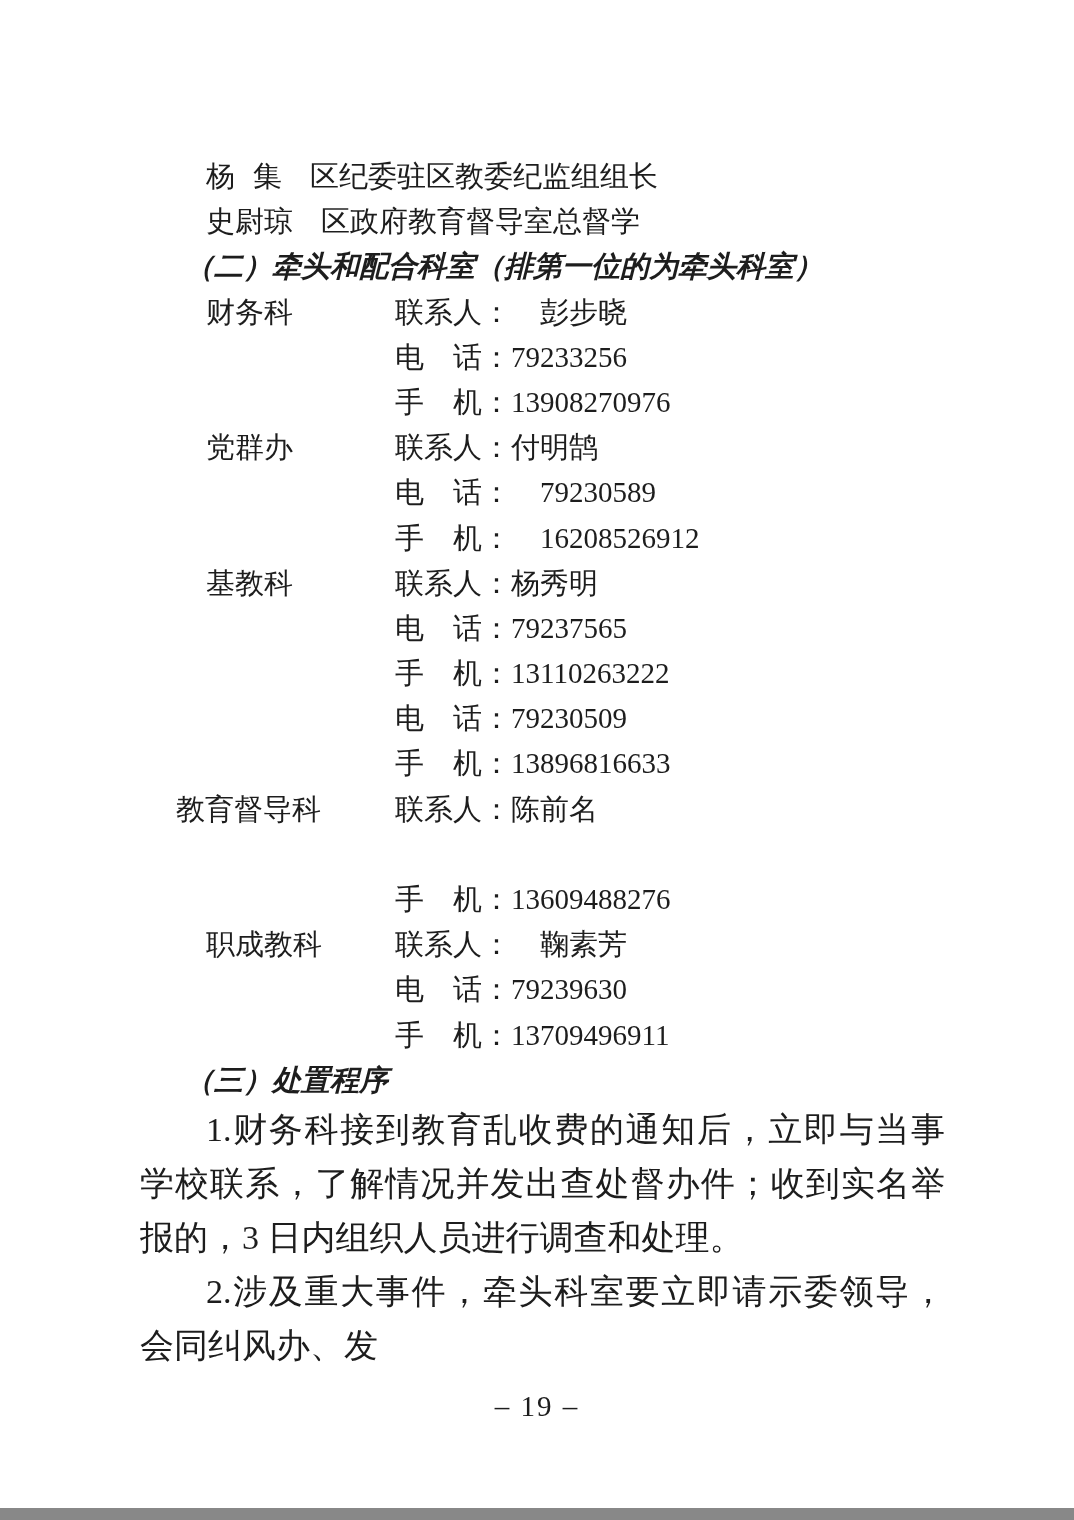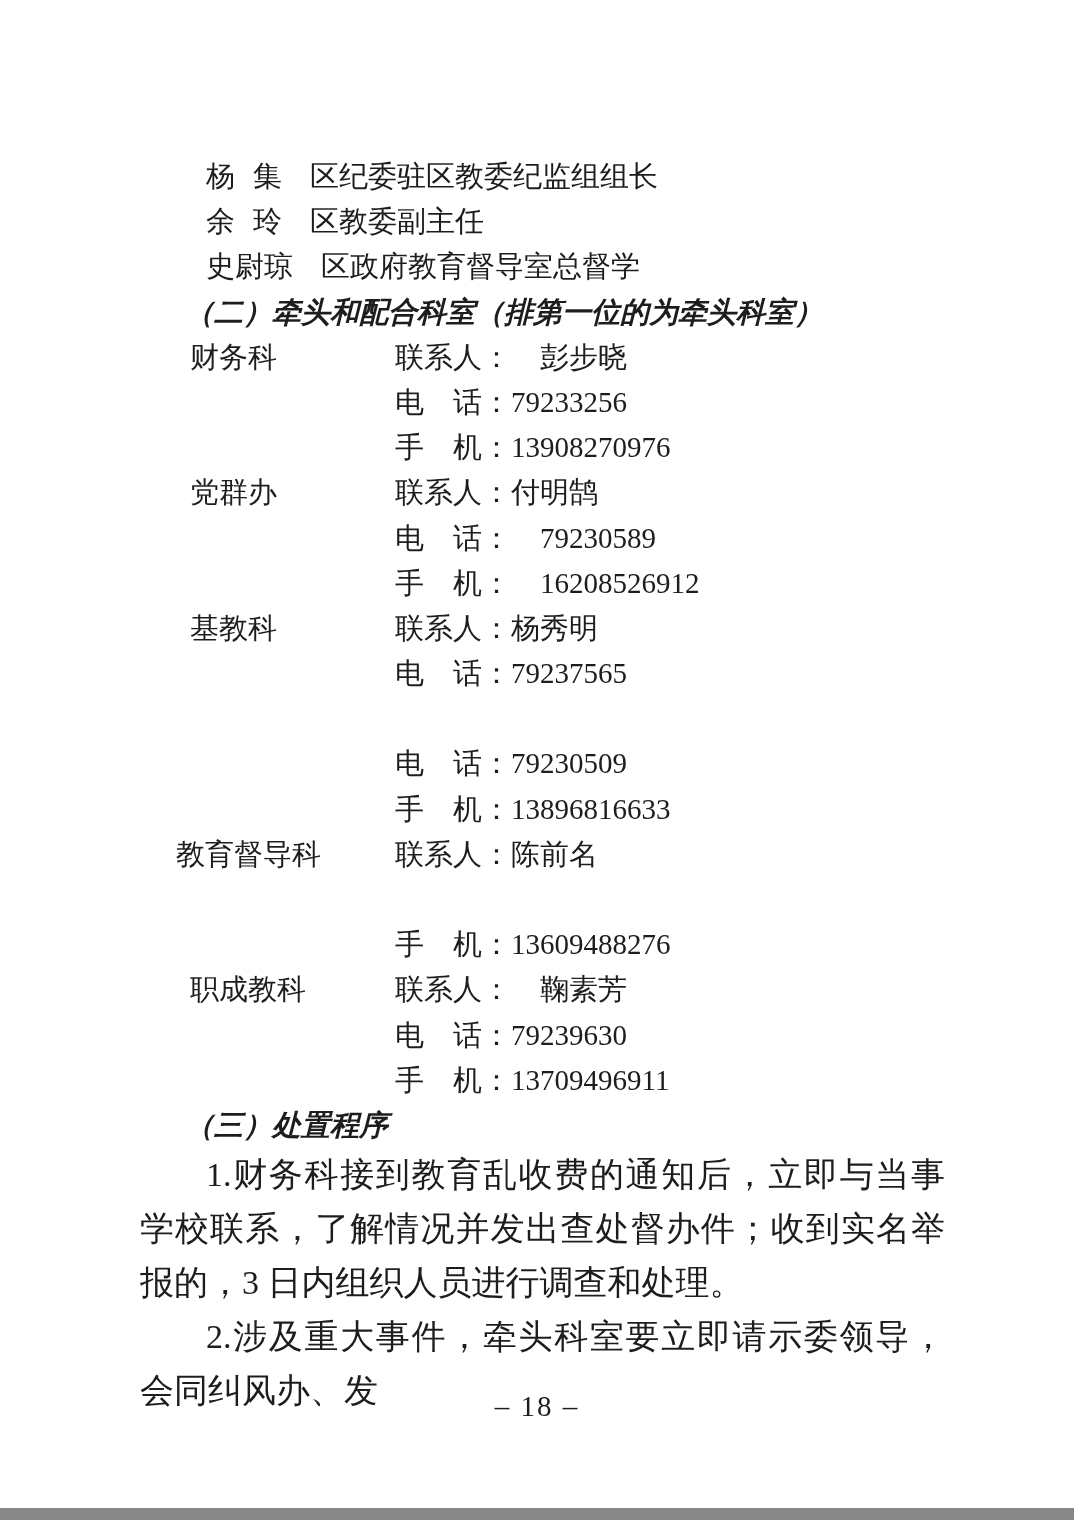"余玲 区教委副主任" div.line { html: <div> <span>余玲</span><span>区教委副主任</span> </div> -> none }
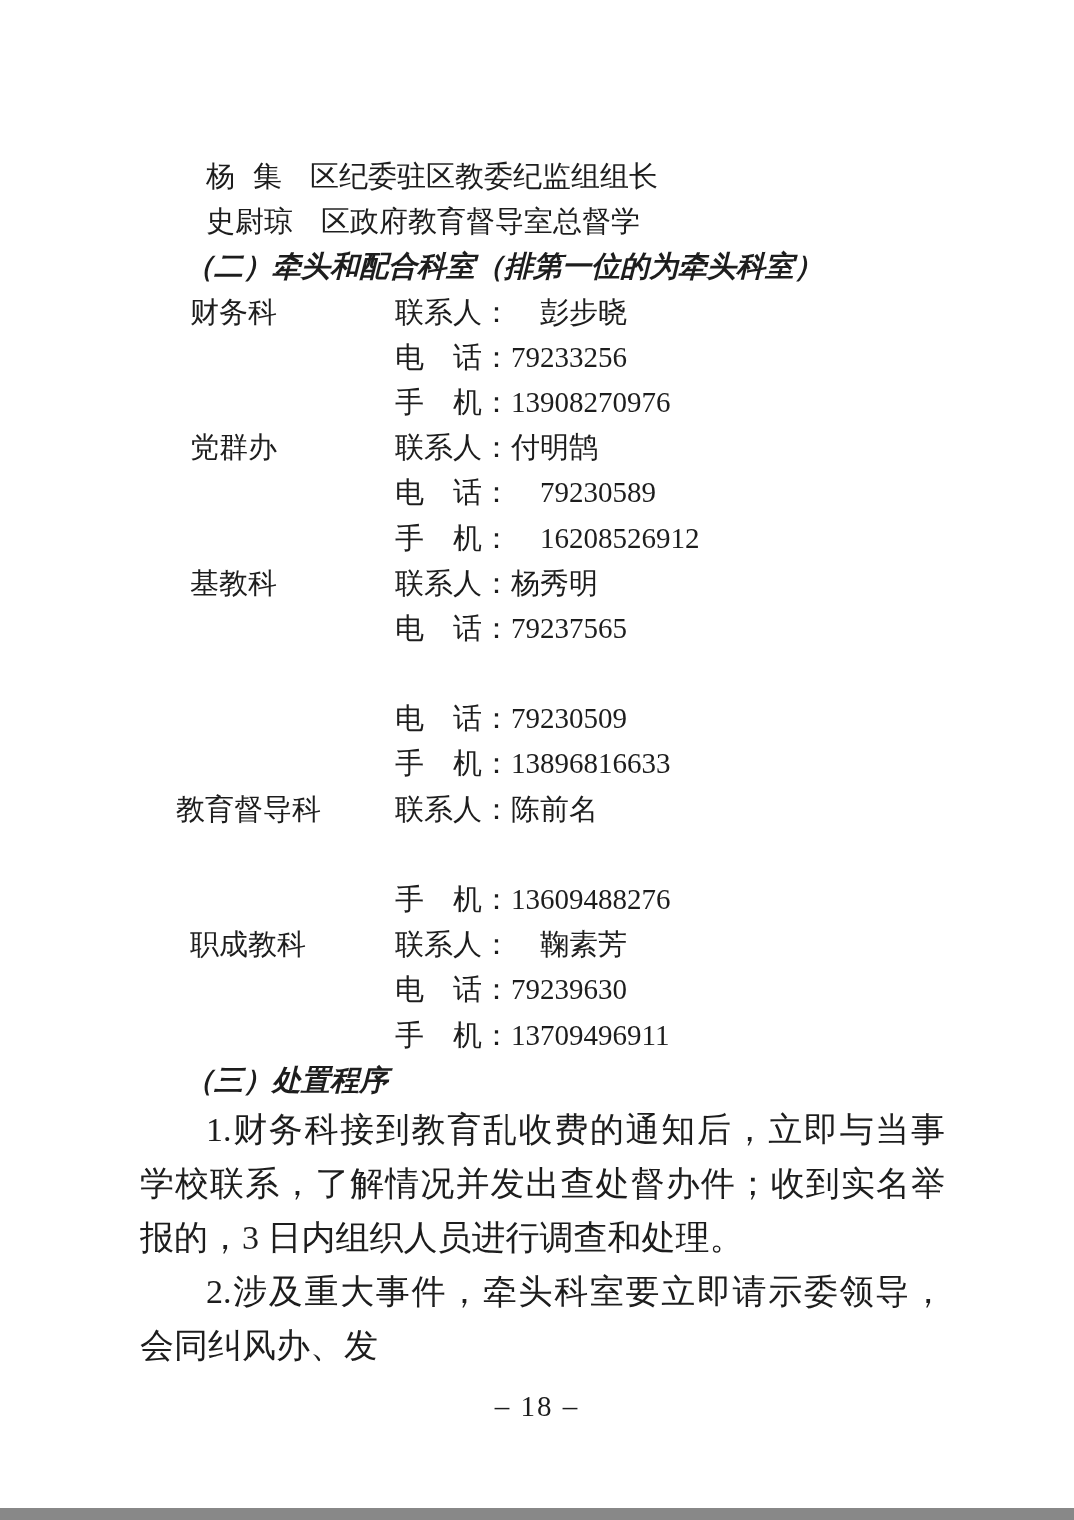"财务科" .dept { margin-left: 50px -> 66px }
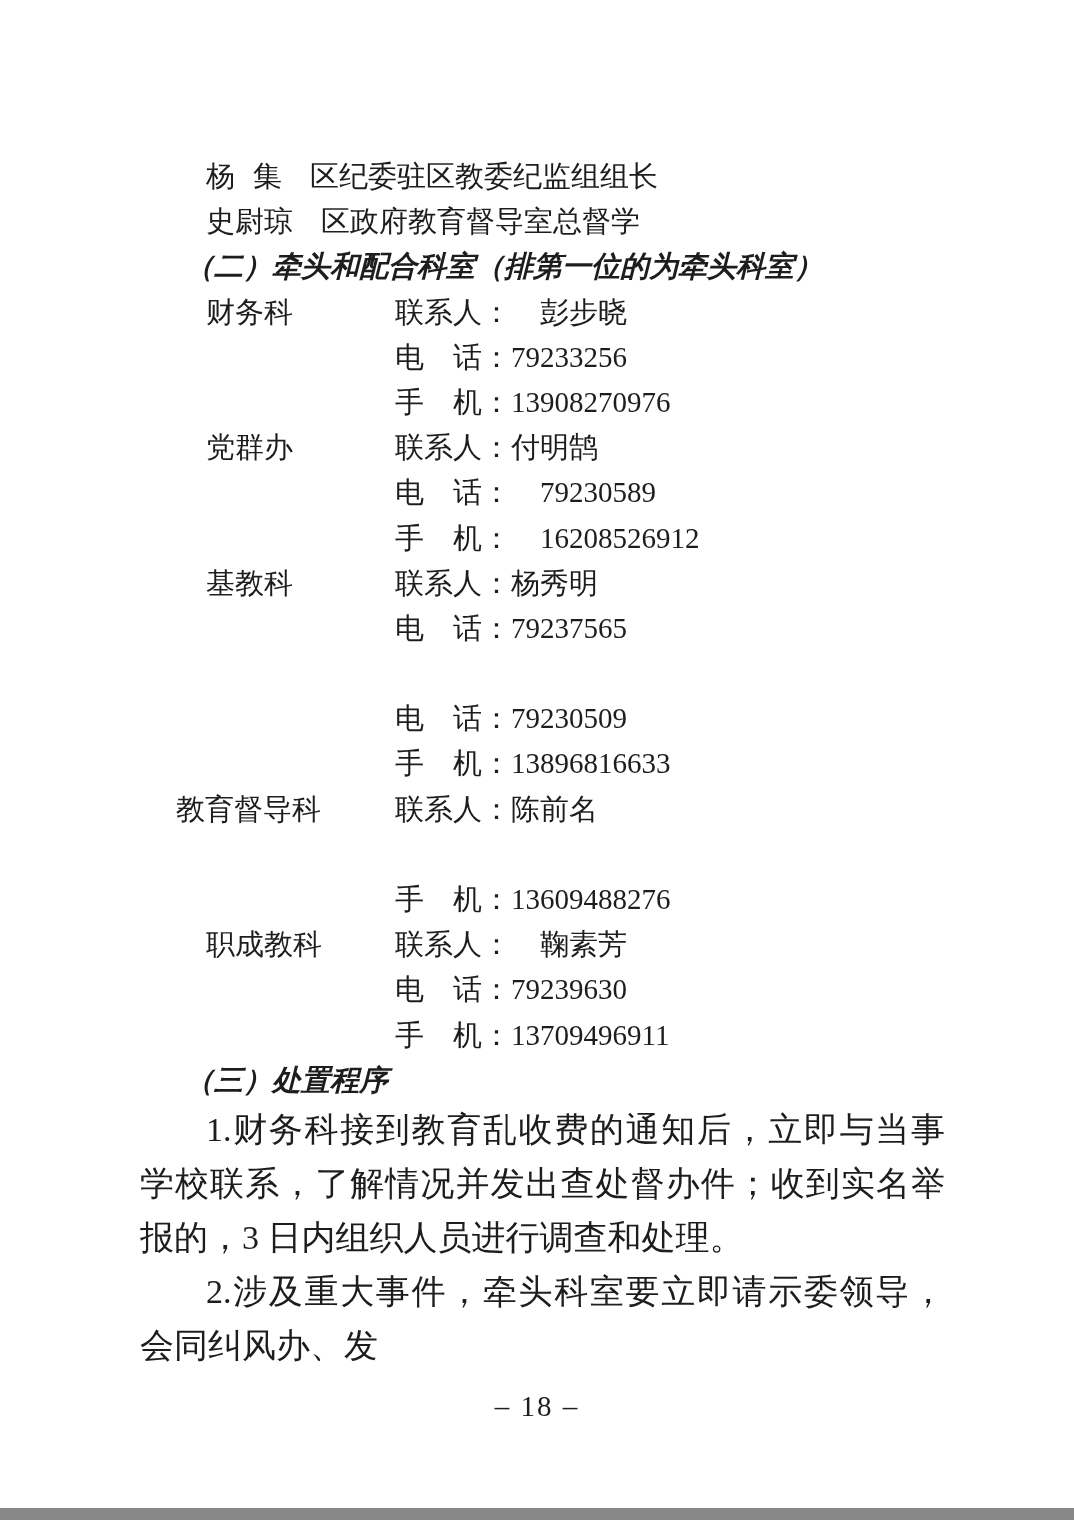"手 机：13110263222" span.kv { html: none -> <span><span>手 机：</span><span>13110263222</span></span> }
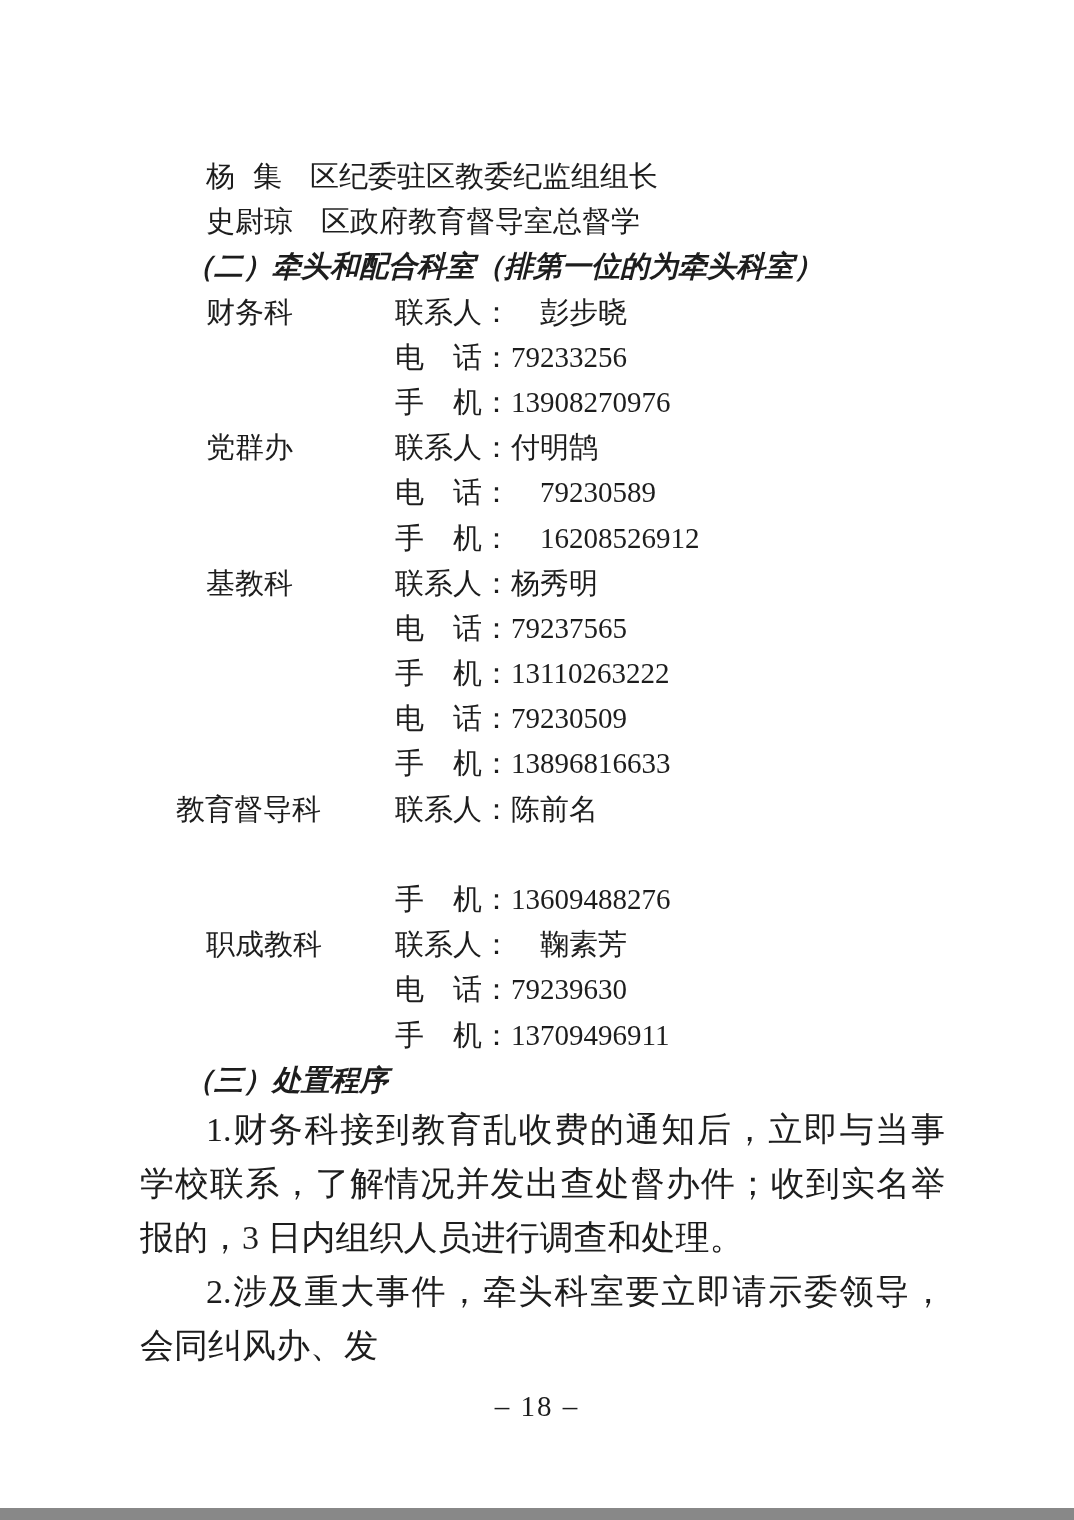"– 18 –" div.page-num { text: 18 -> 19 }
